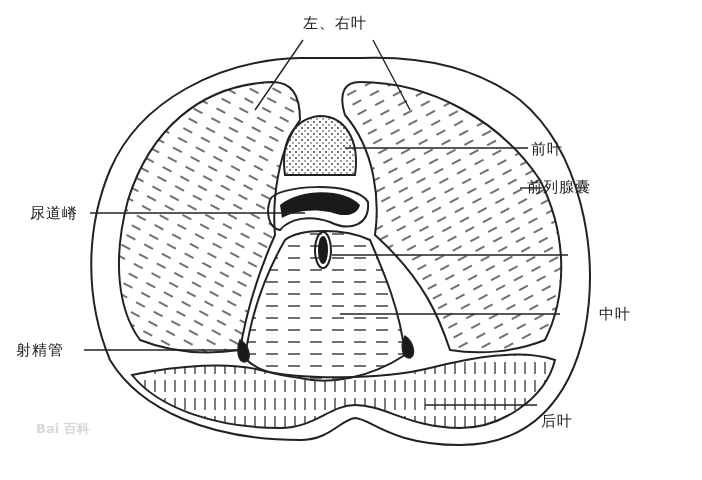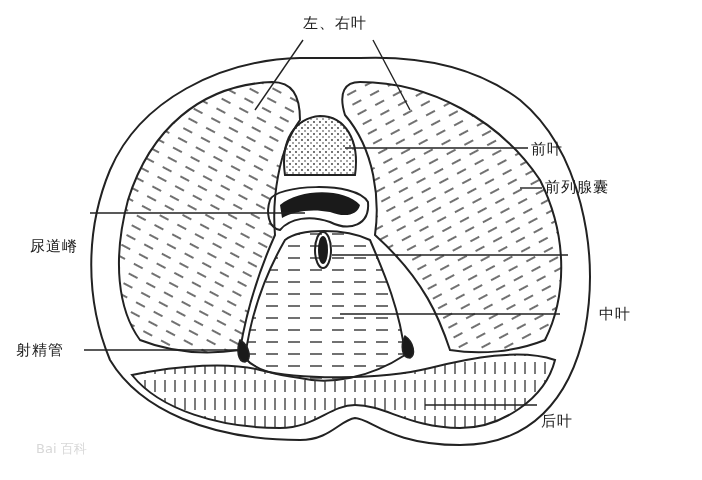"前列腺囊" div.lbl { left: 545px -> 527px }
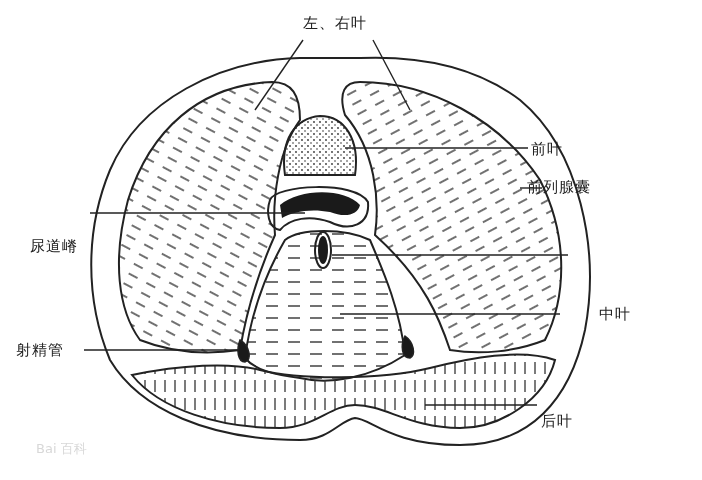"尿道嵴" div.lbl { margin-top: 33px -> none }
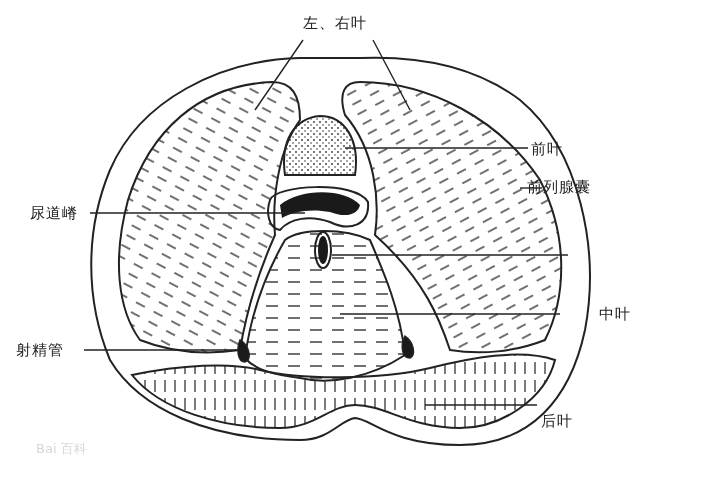"Bai 百科" div.wm { font-weight: none -> bold; top: 440px -> 420px }
